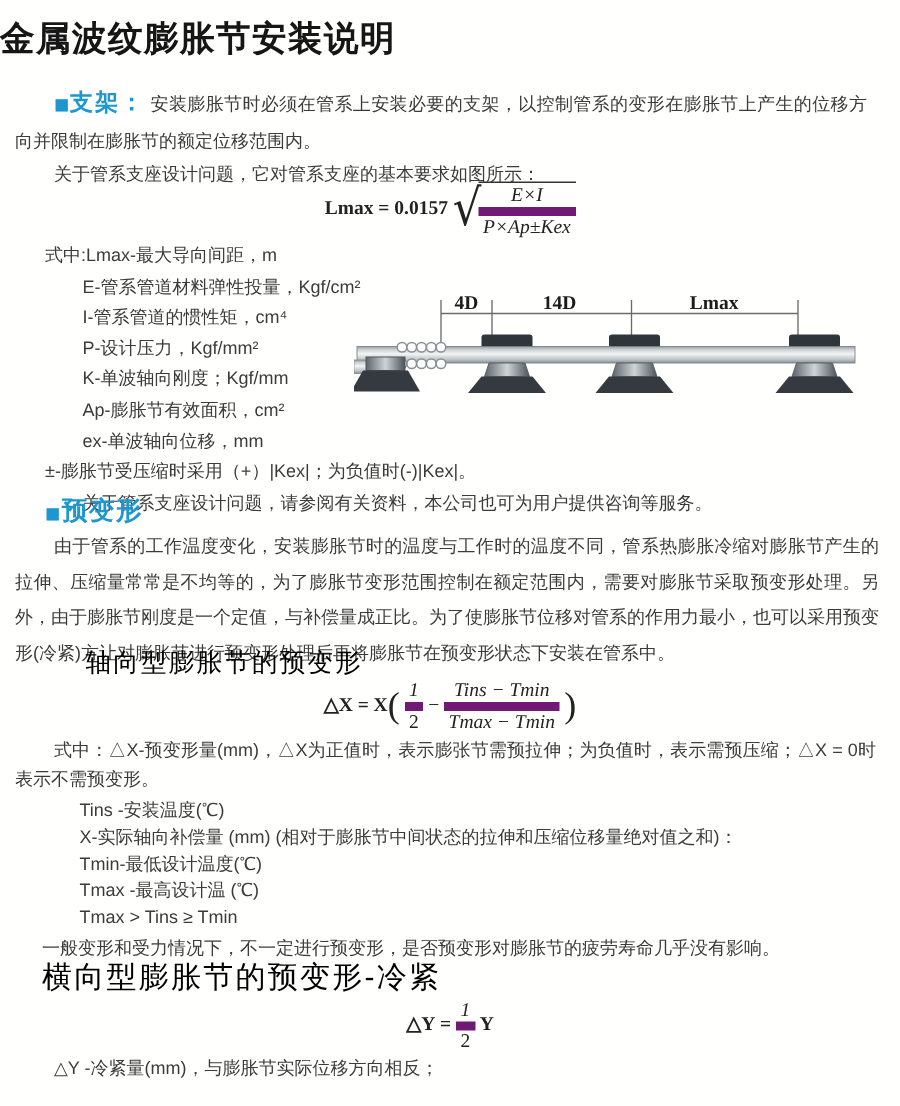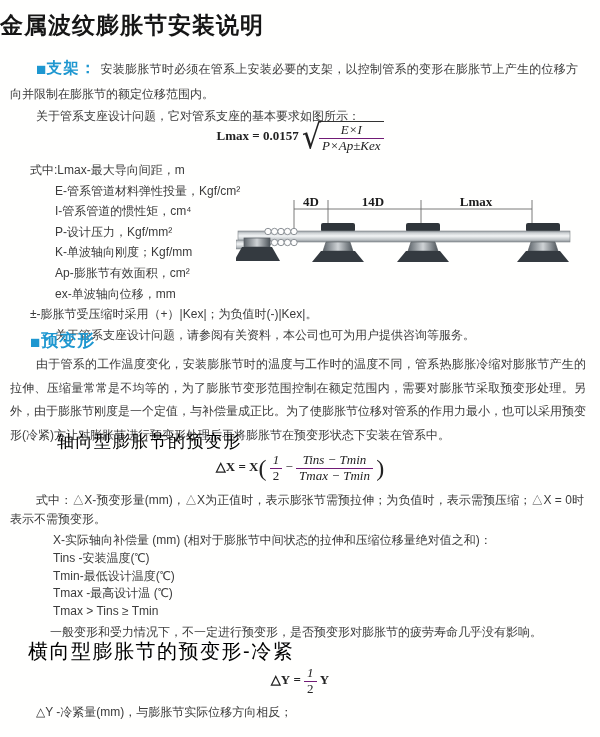"P×Ap±Kex" .frac .den { border-top: 1px solid #701a75 -> 6px solid #701a75 }
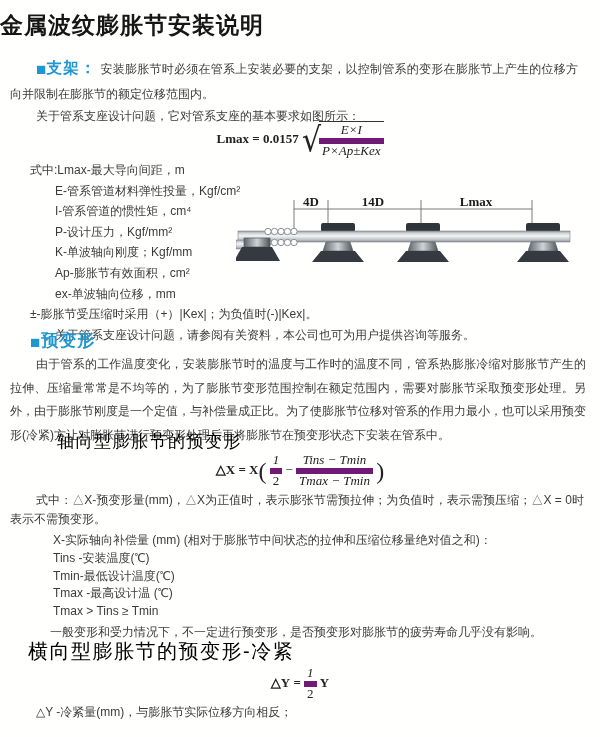"X-实际轴向补偿量 (mm)" div { order: before "Tins -安装温度(℃)" -> after "Tins -安装温度(℃)" }
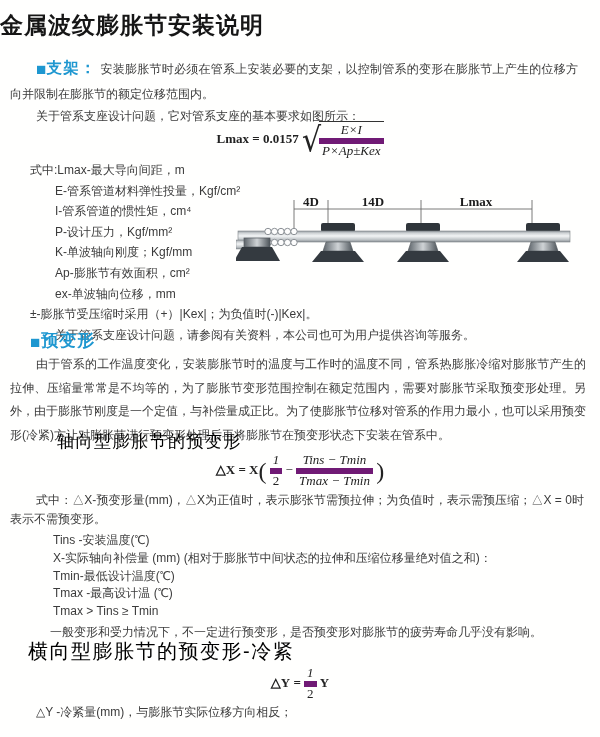"一般变形和受力情况下，不一定进行预变形，是否预变形对膨胀节的疲劳寿命几乎没有影响" #axial-footer { left: 24px -> 2px }
